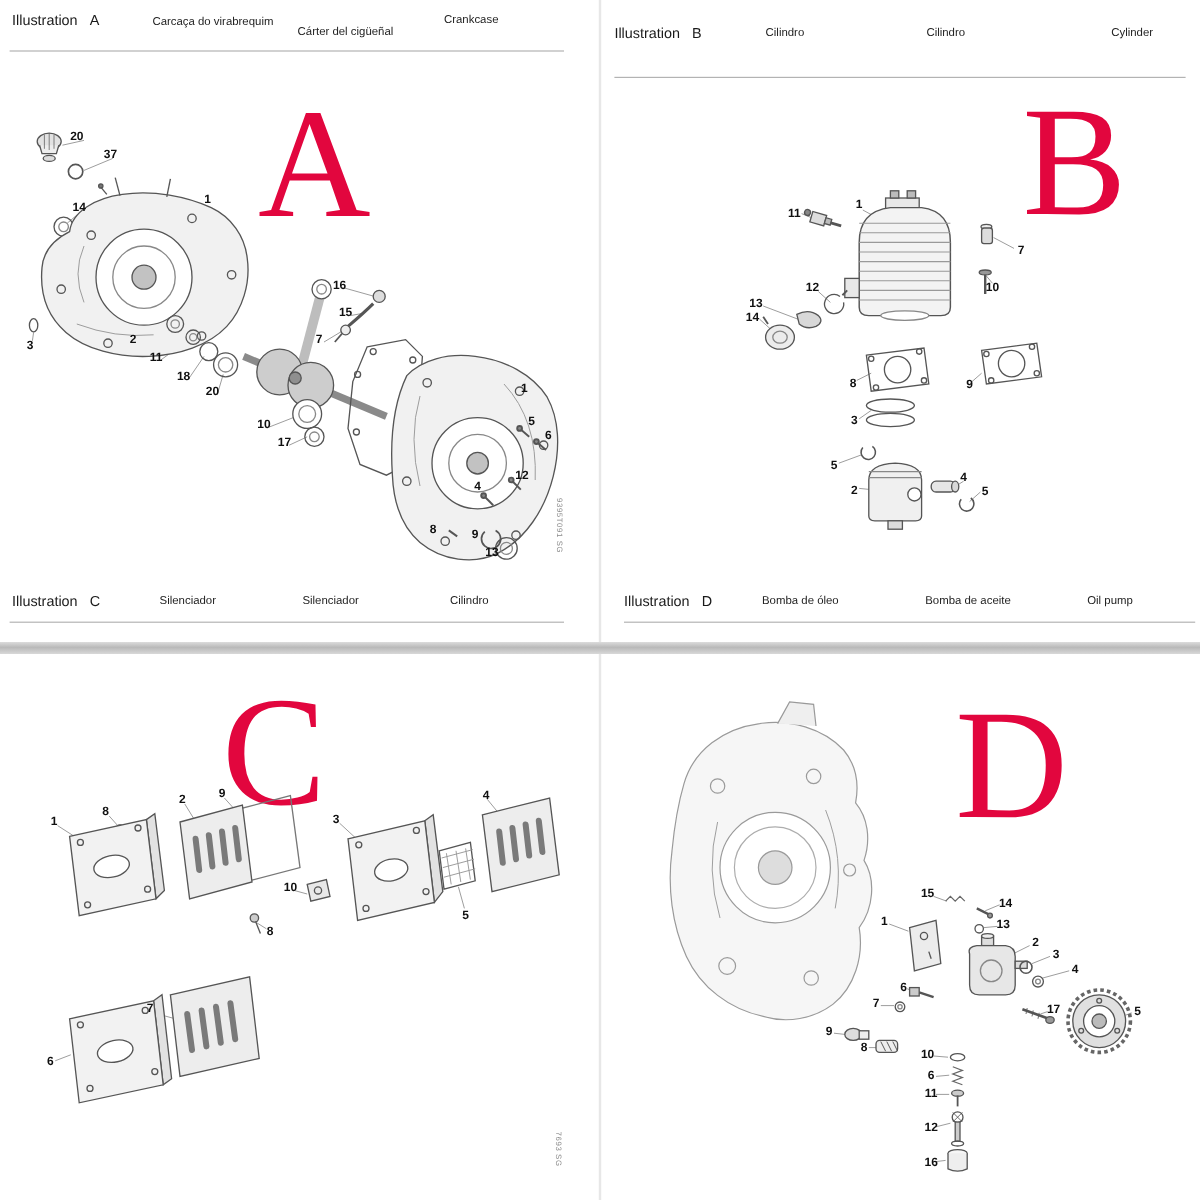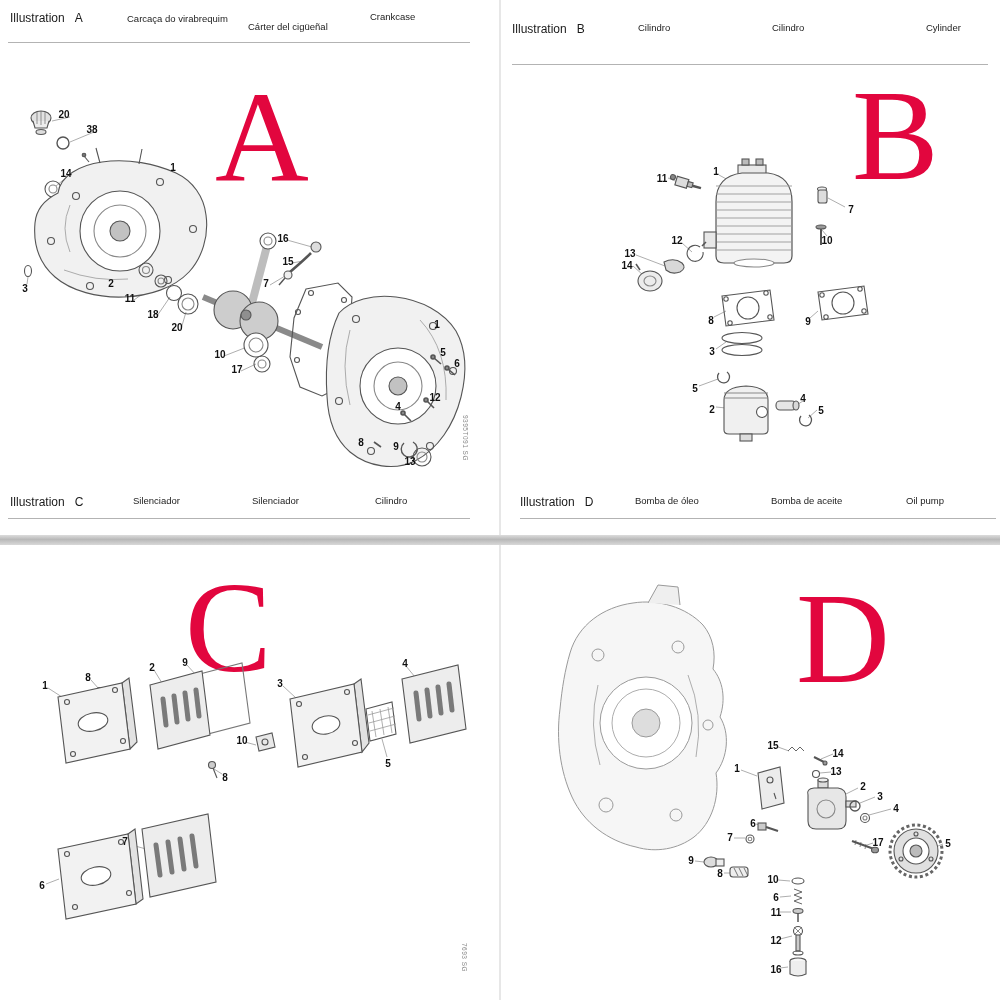"38" span.part { text: 38 -> 37 }
